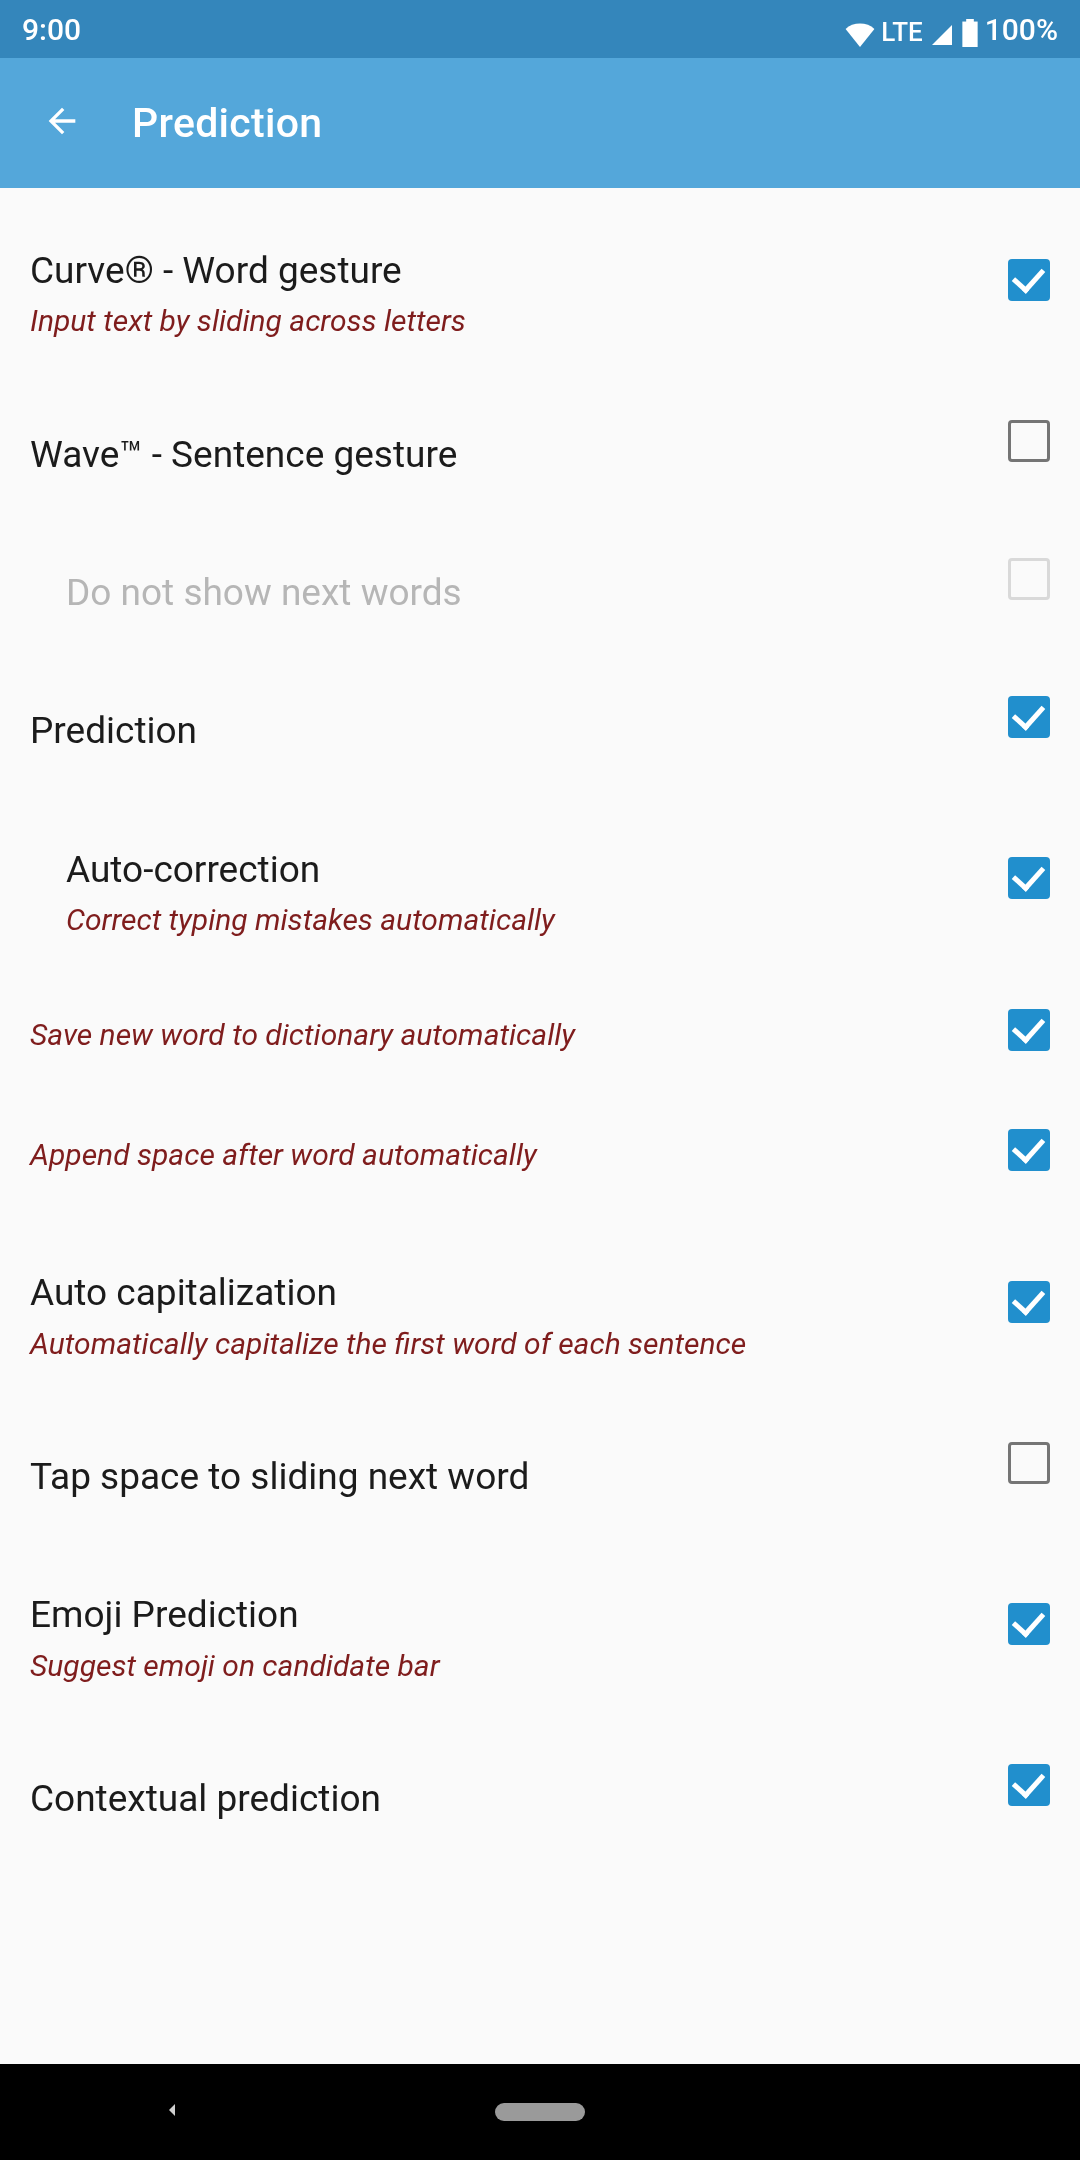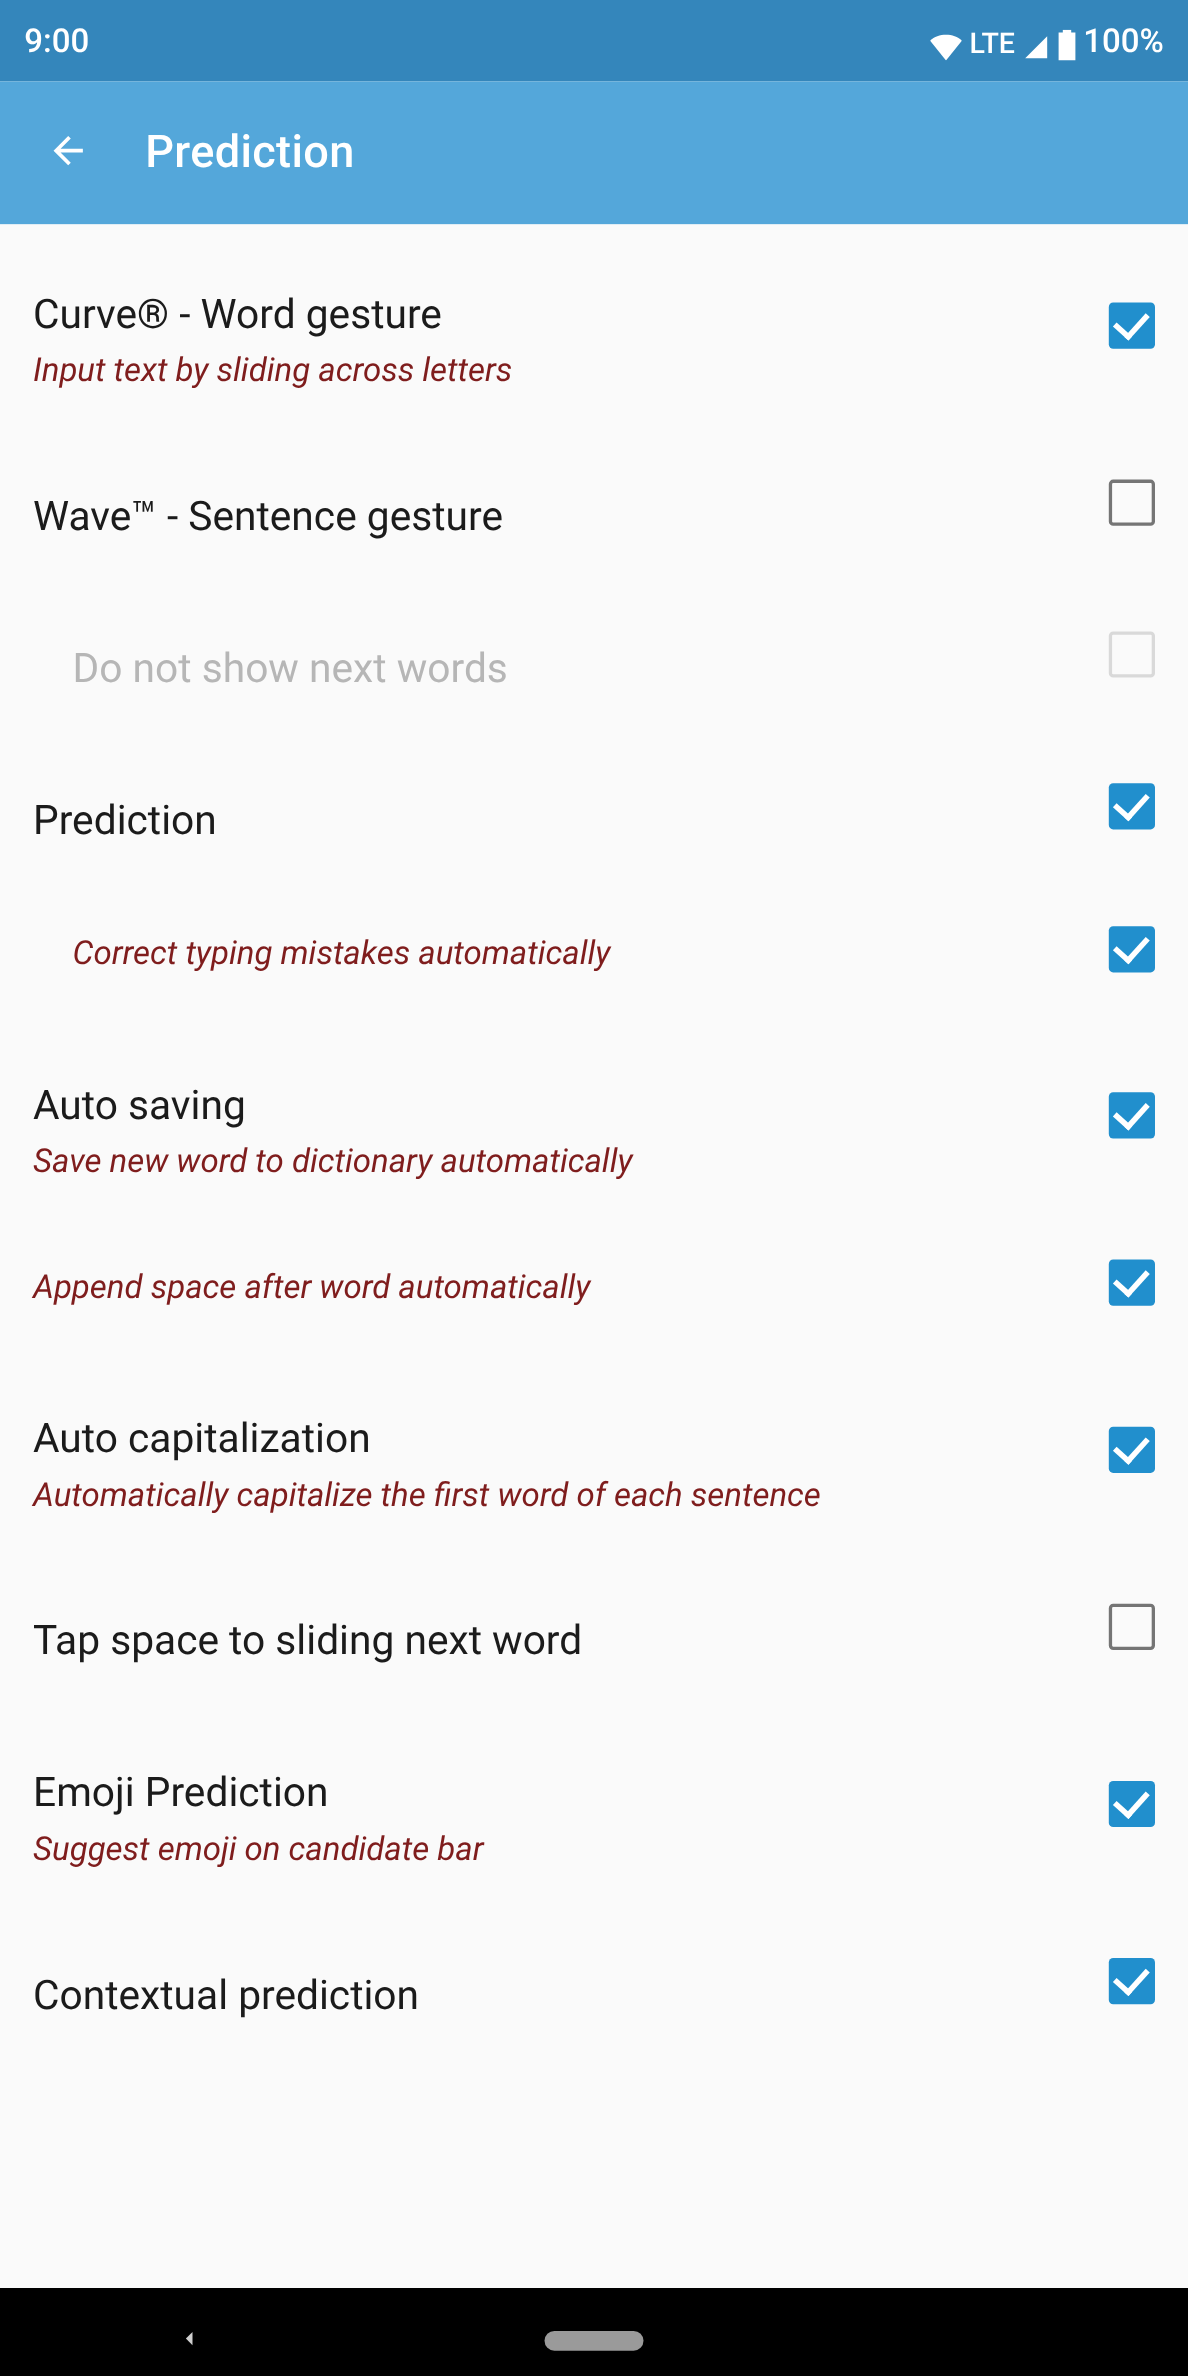"9:00" .status-bar { height: 74px -> 58px }
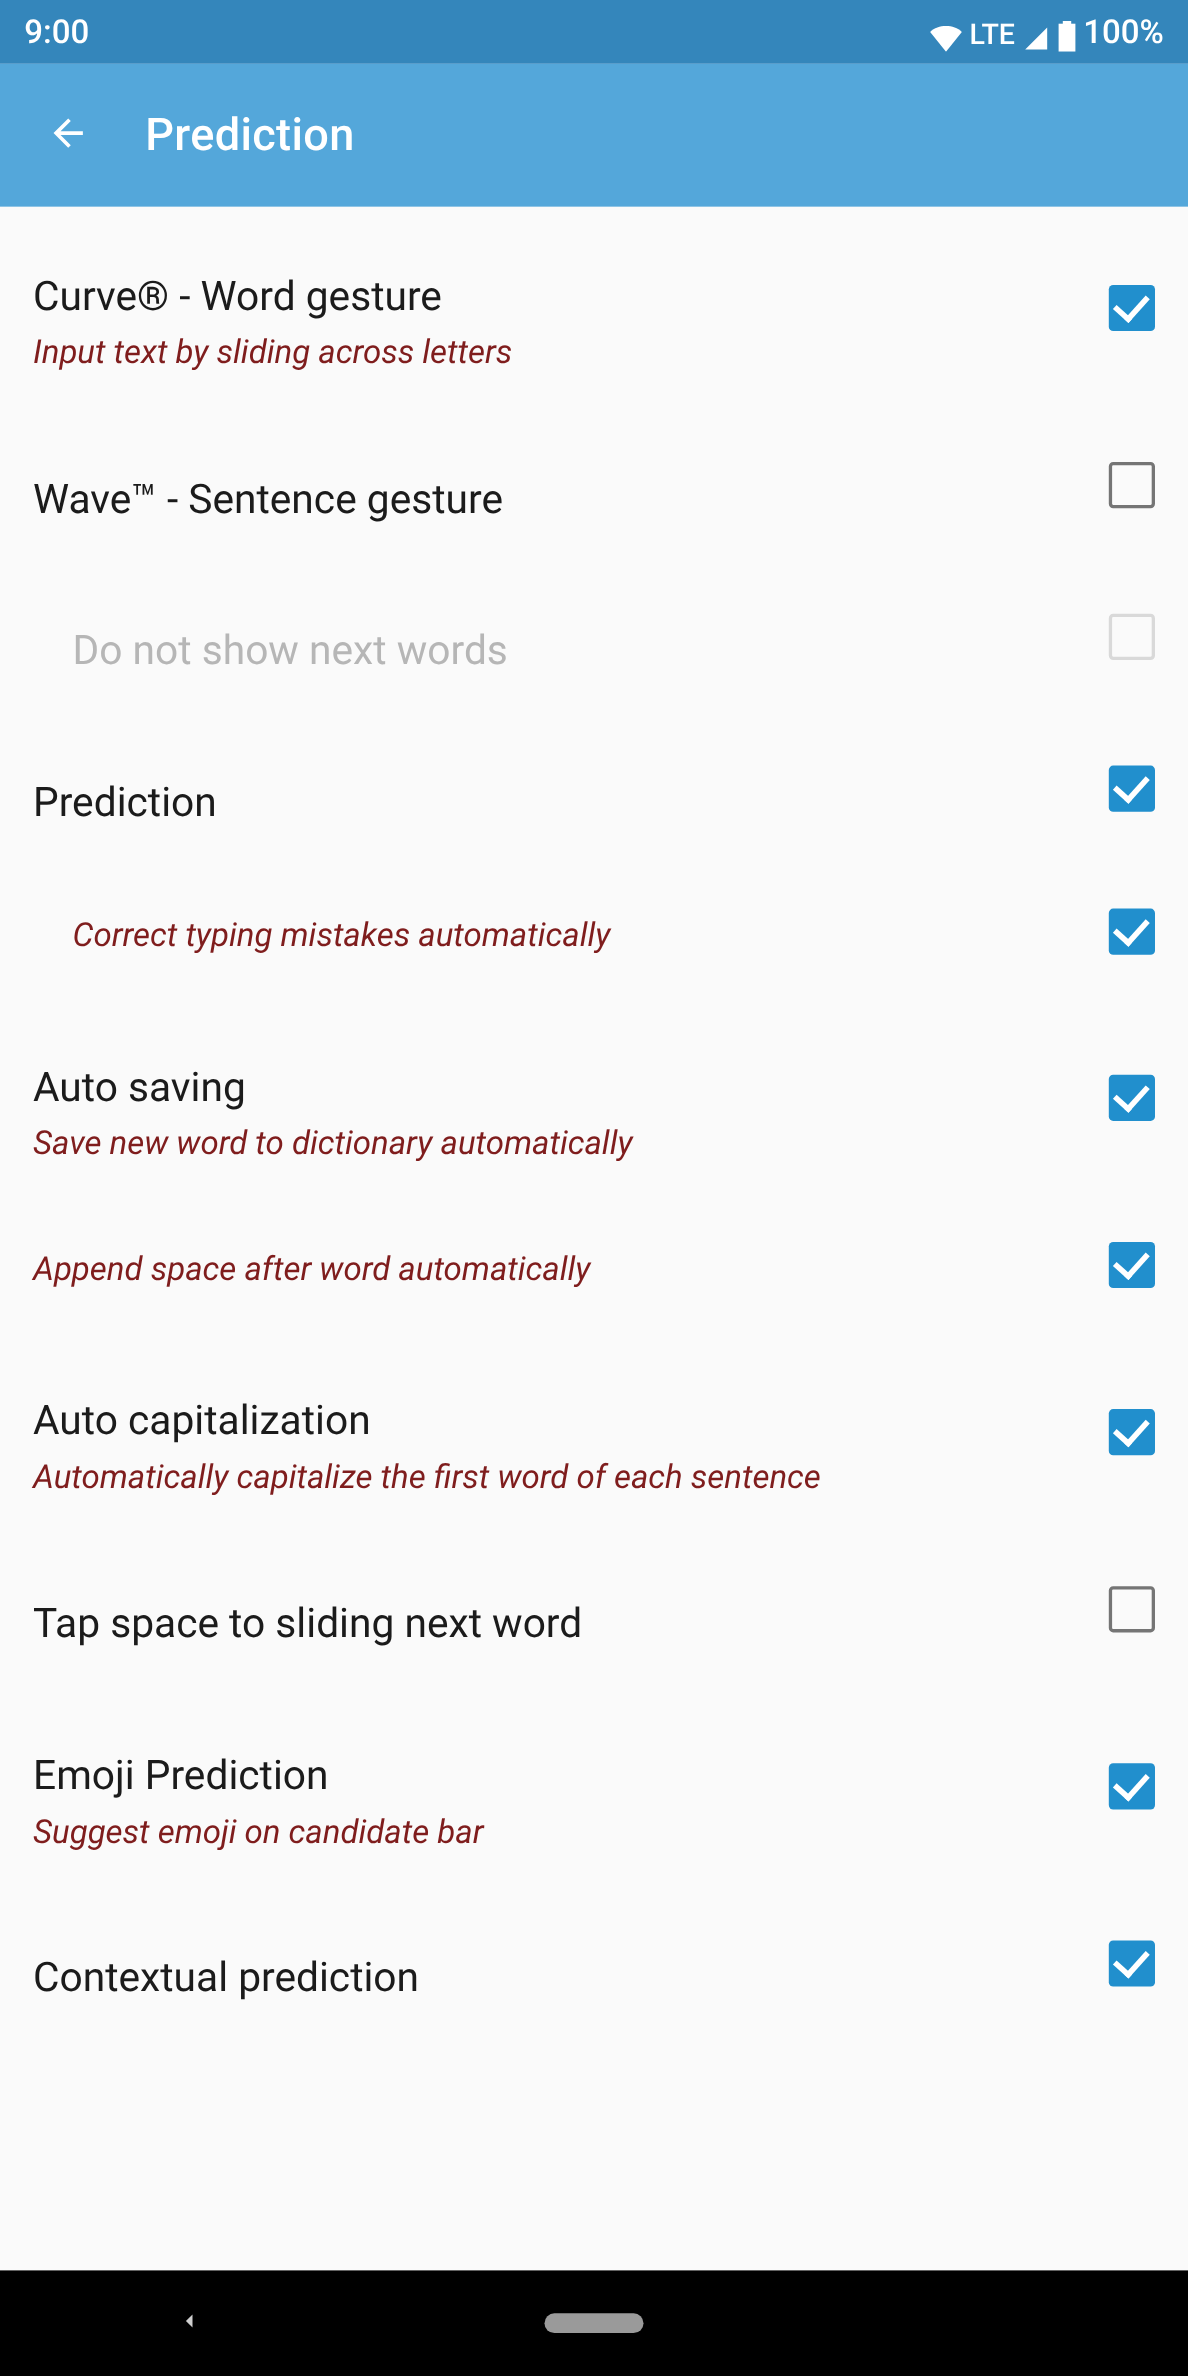"Auto-correction" div.title { html: none -> <div>Auto-correction</div> }
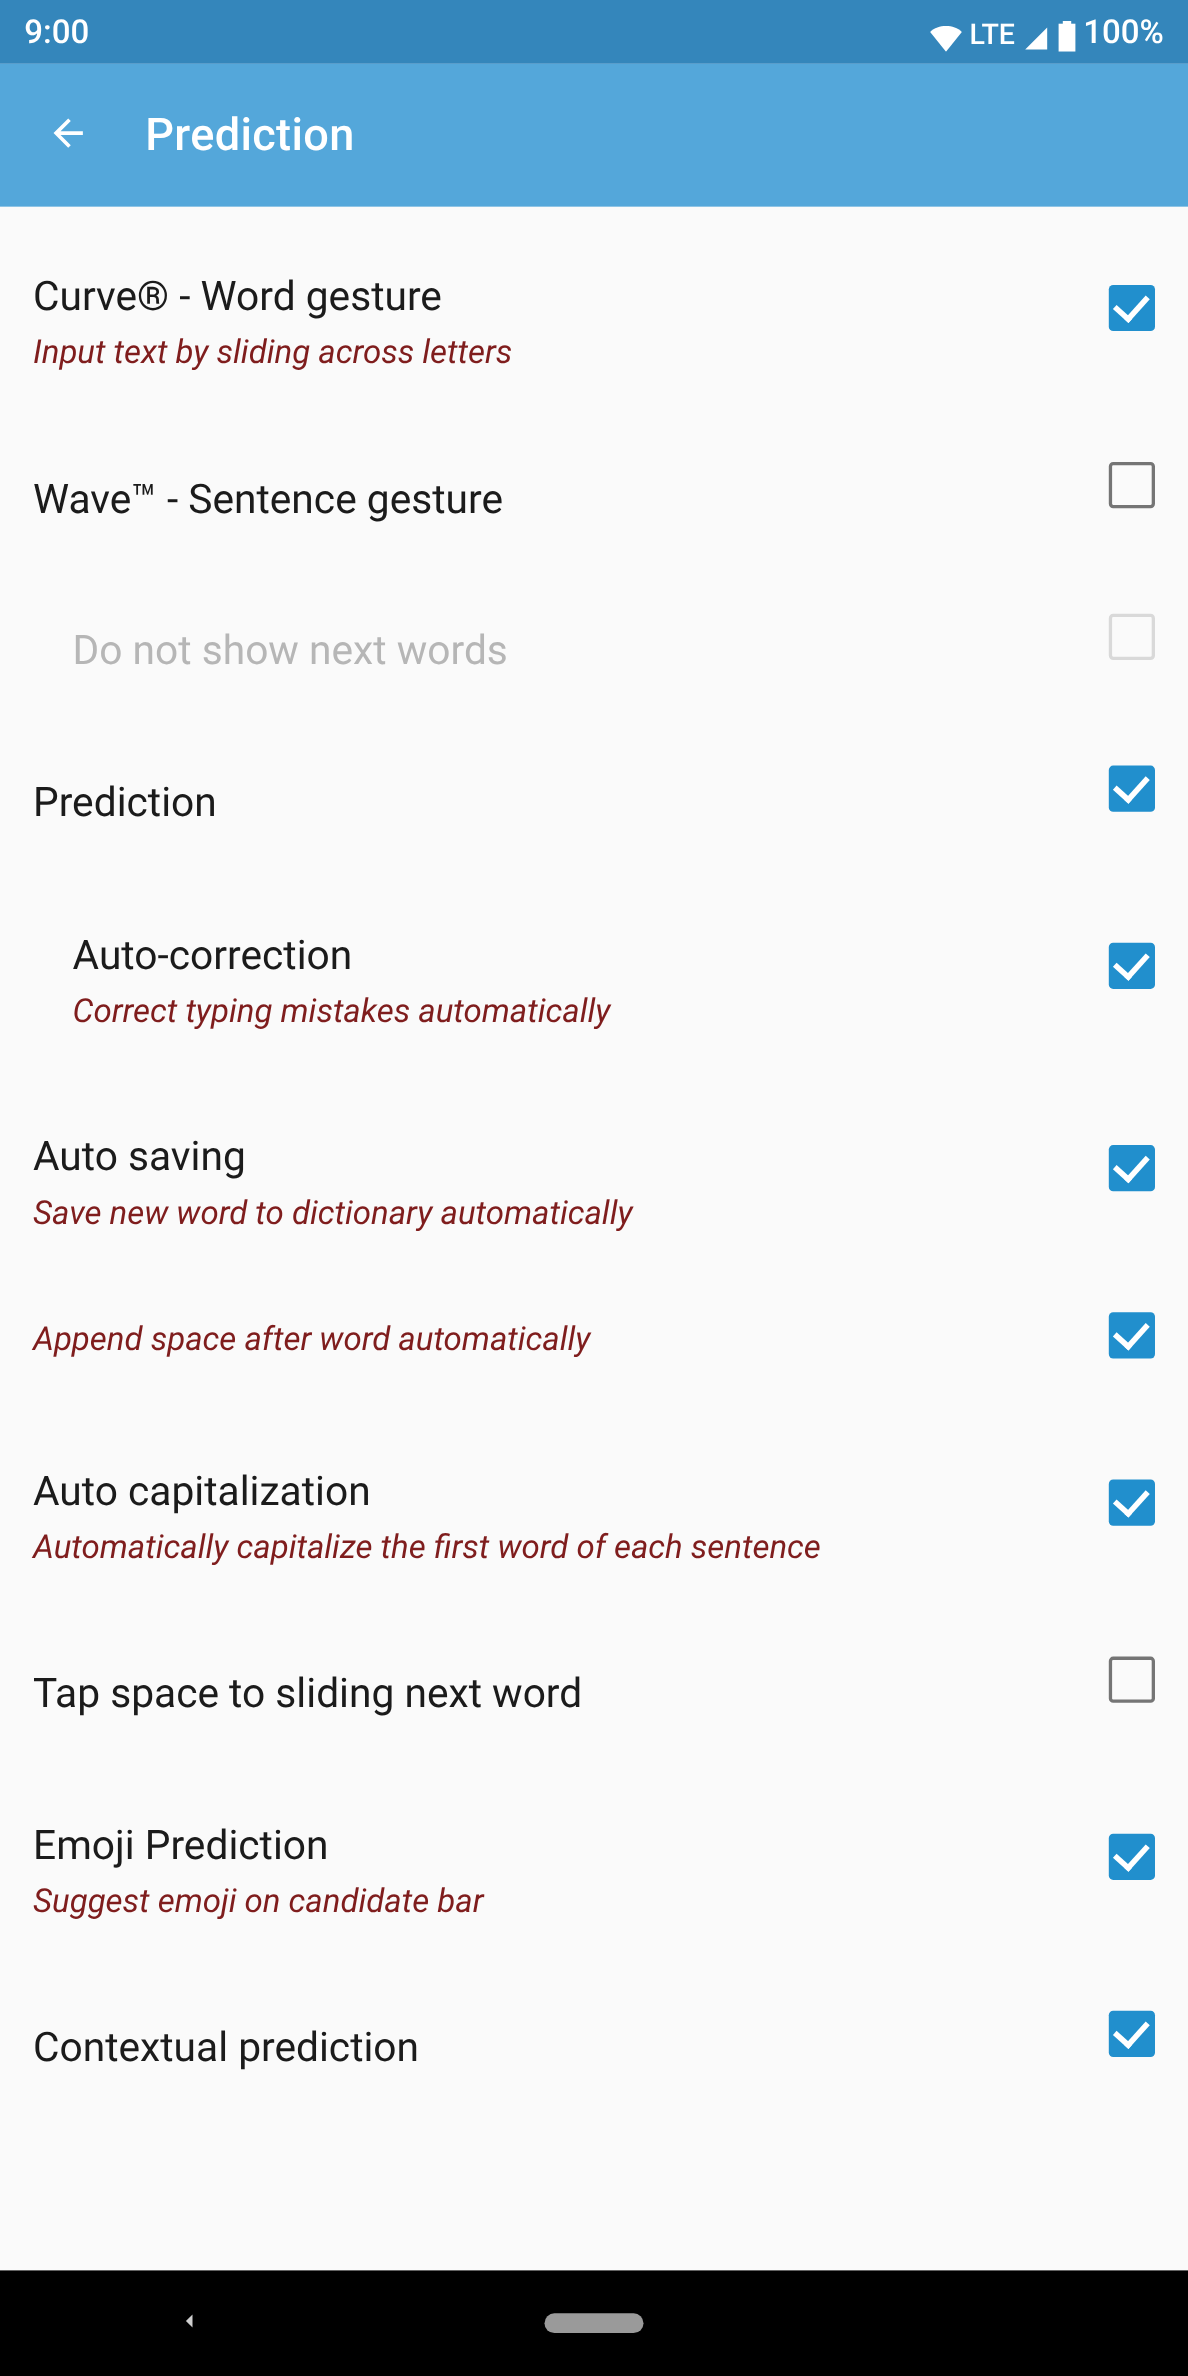"Auto saving" div.title { html: <div>Auto saving</div> -> none }
